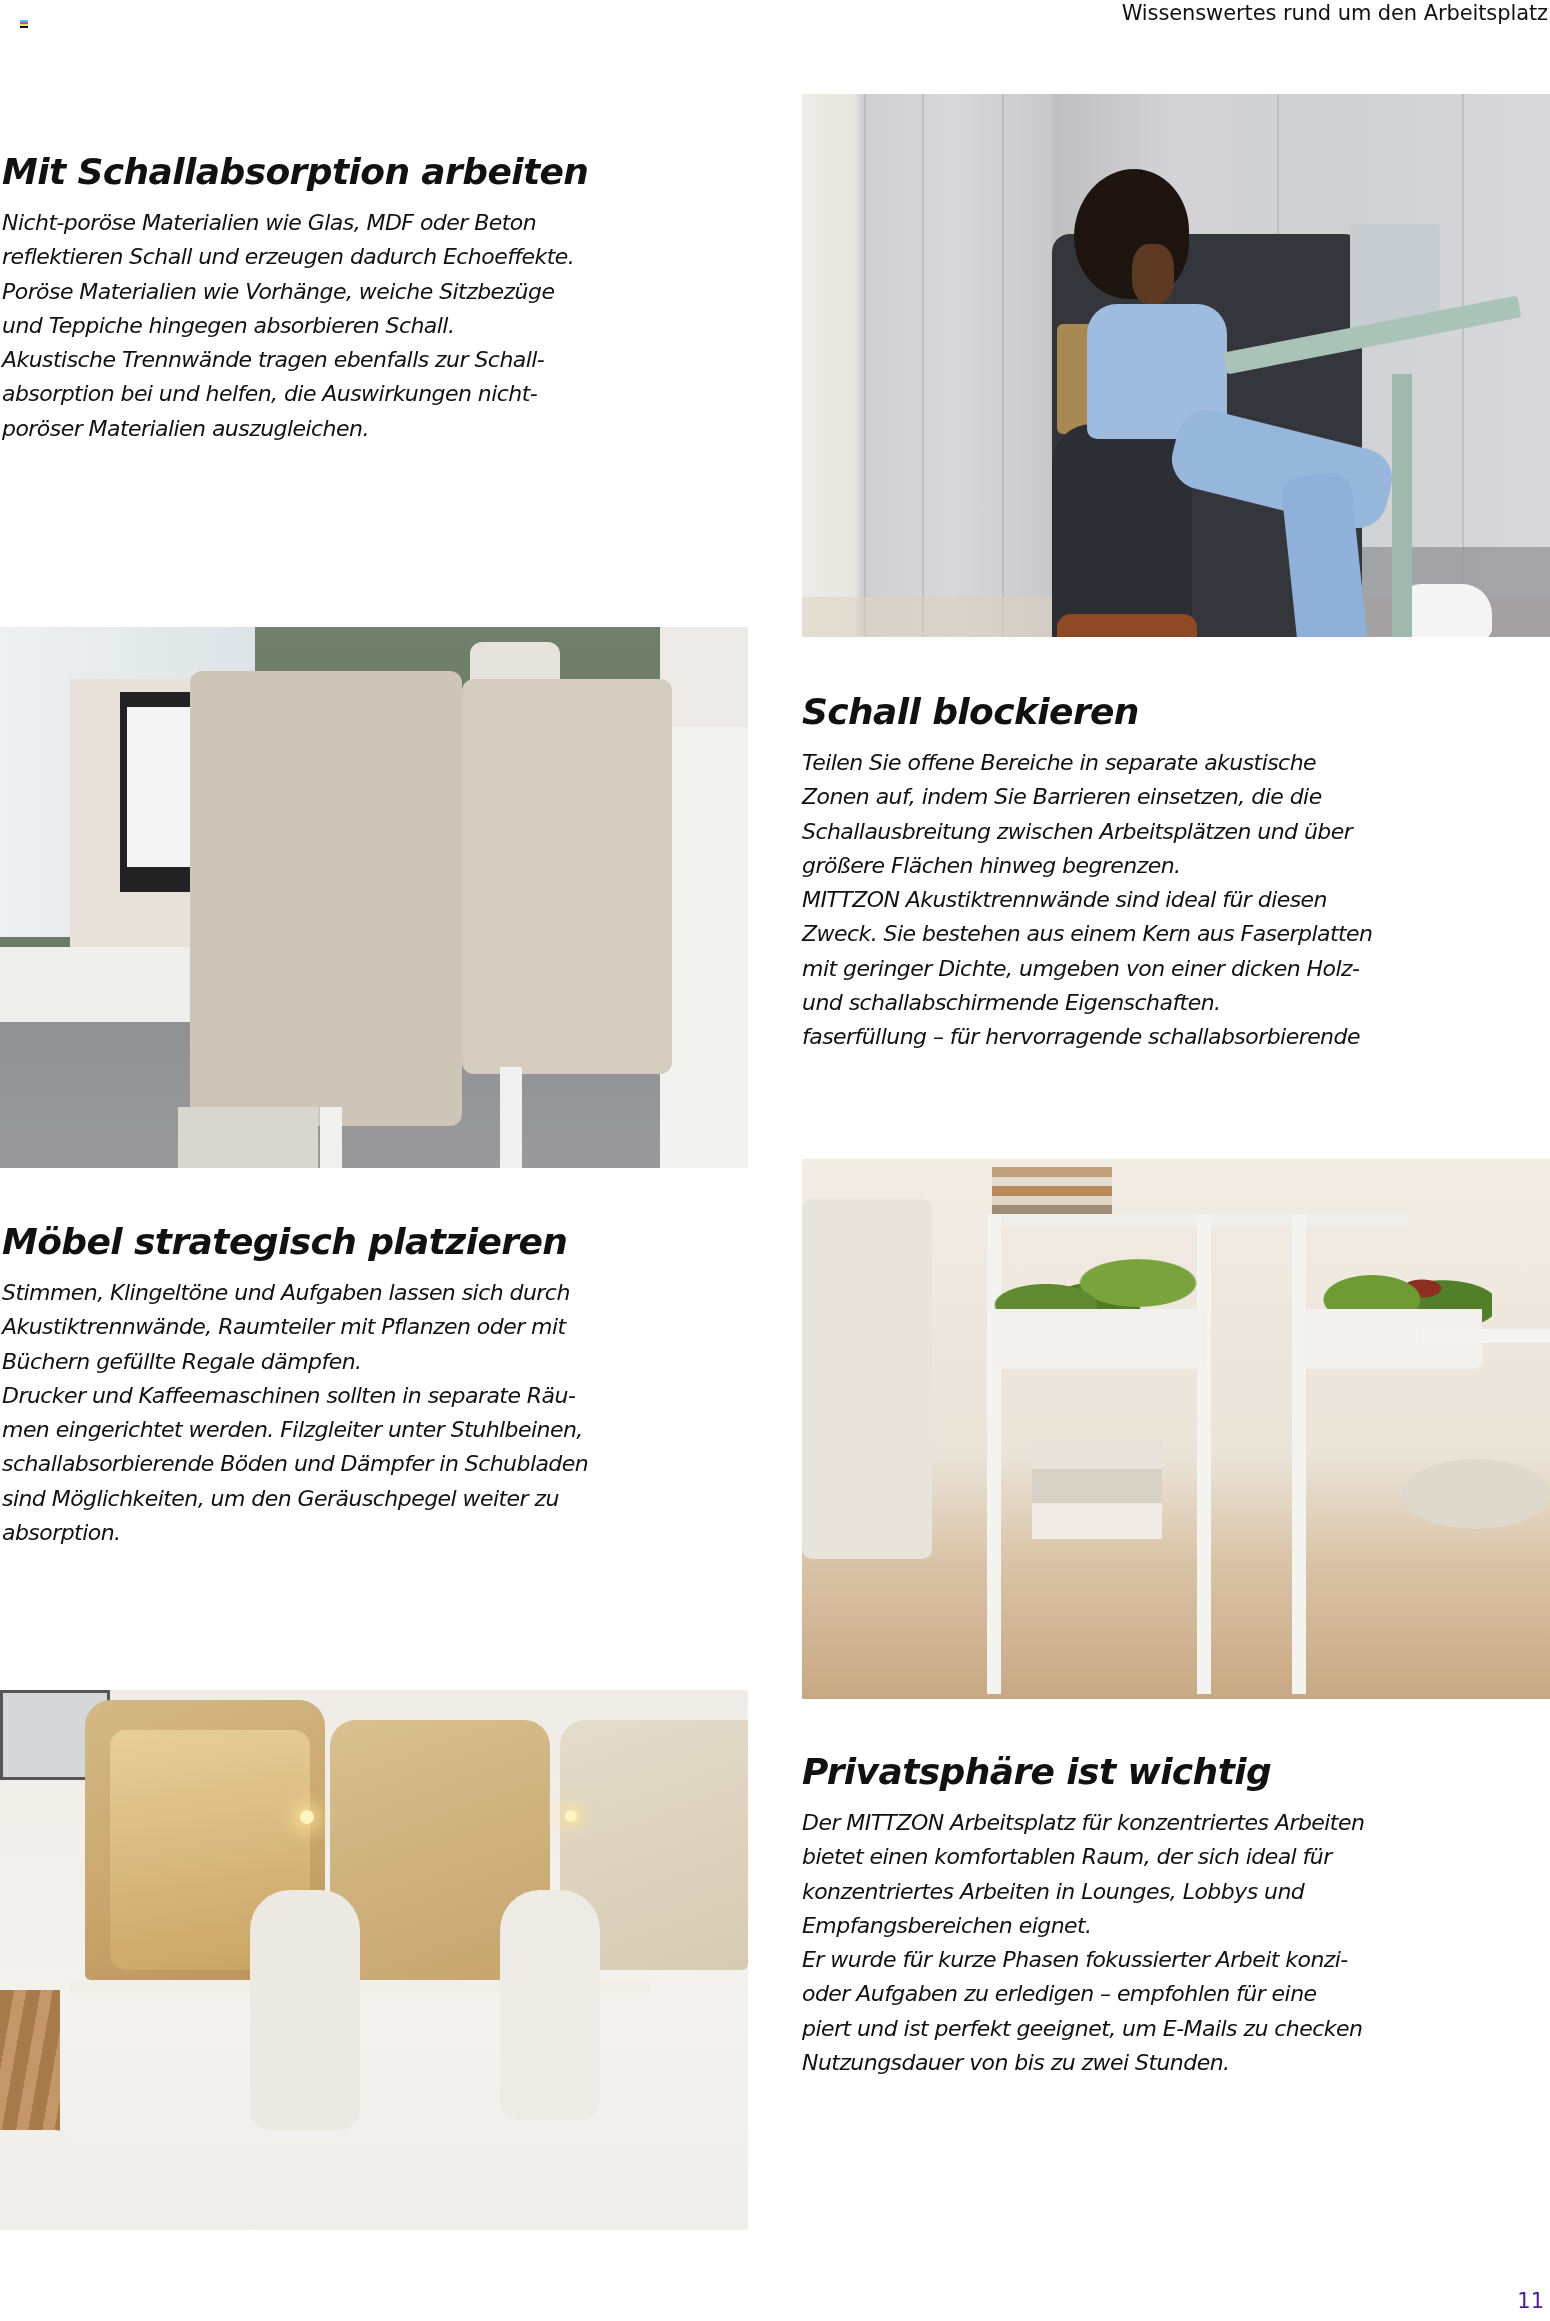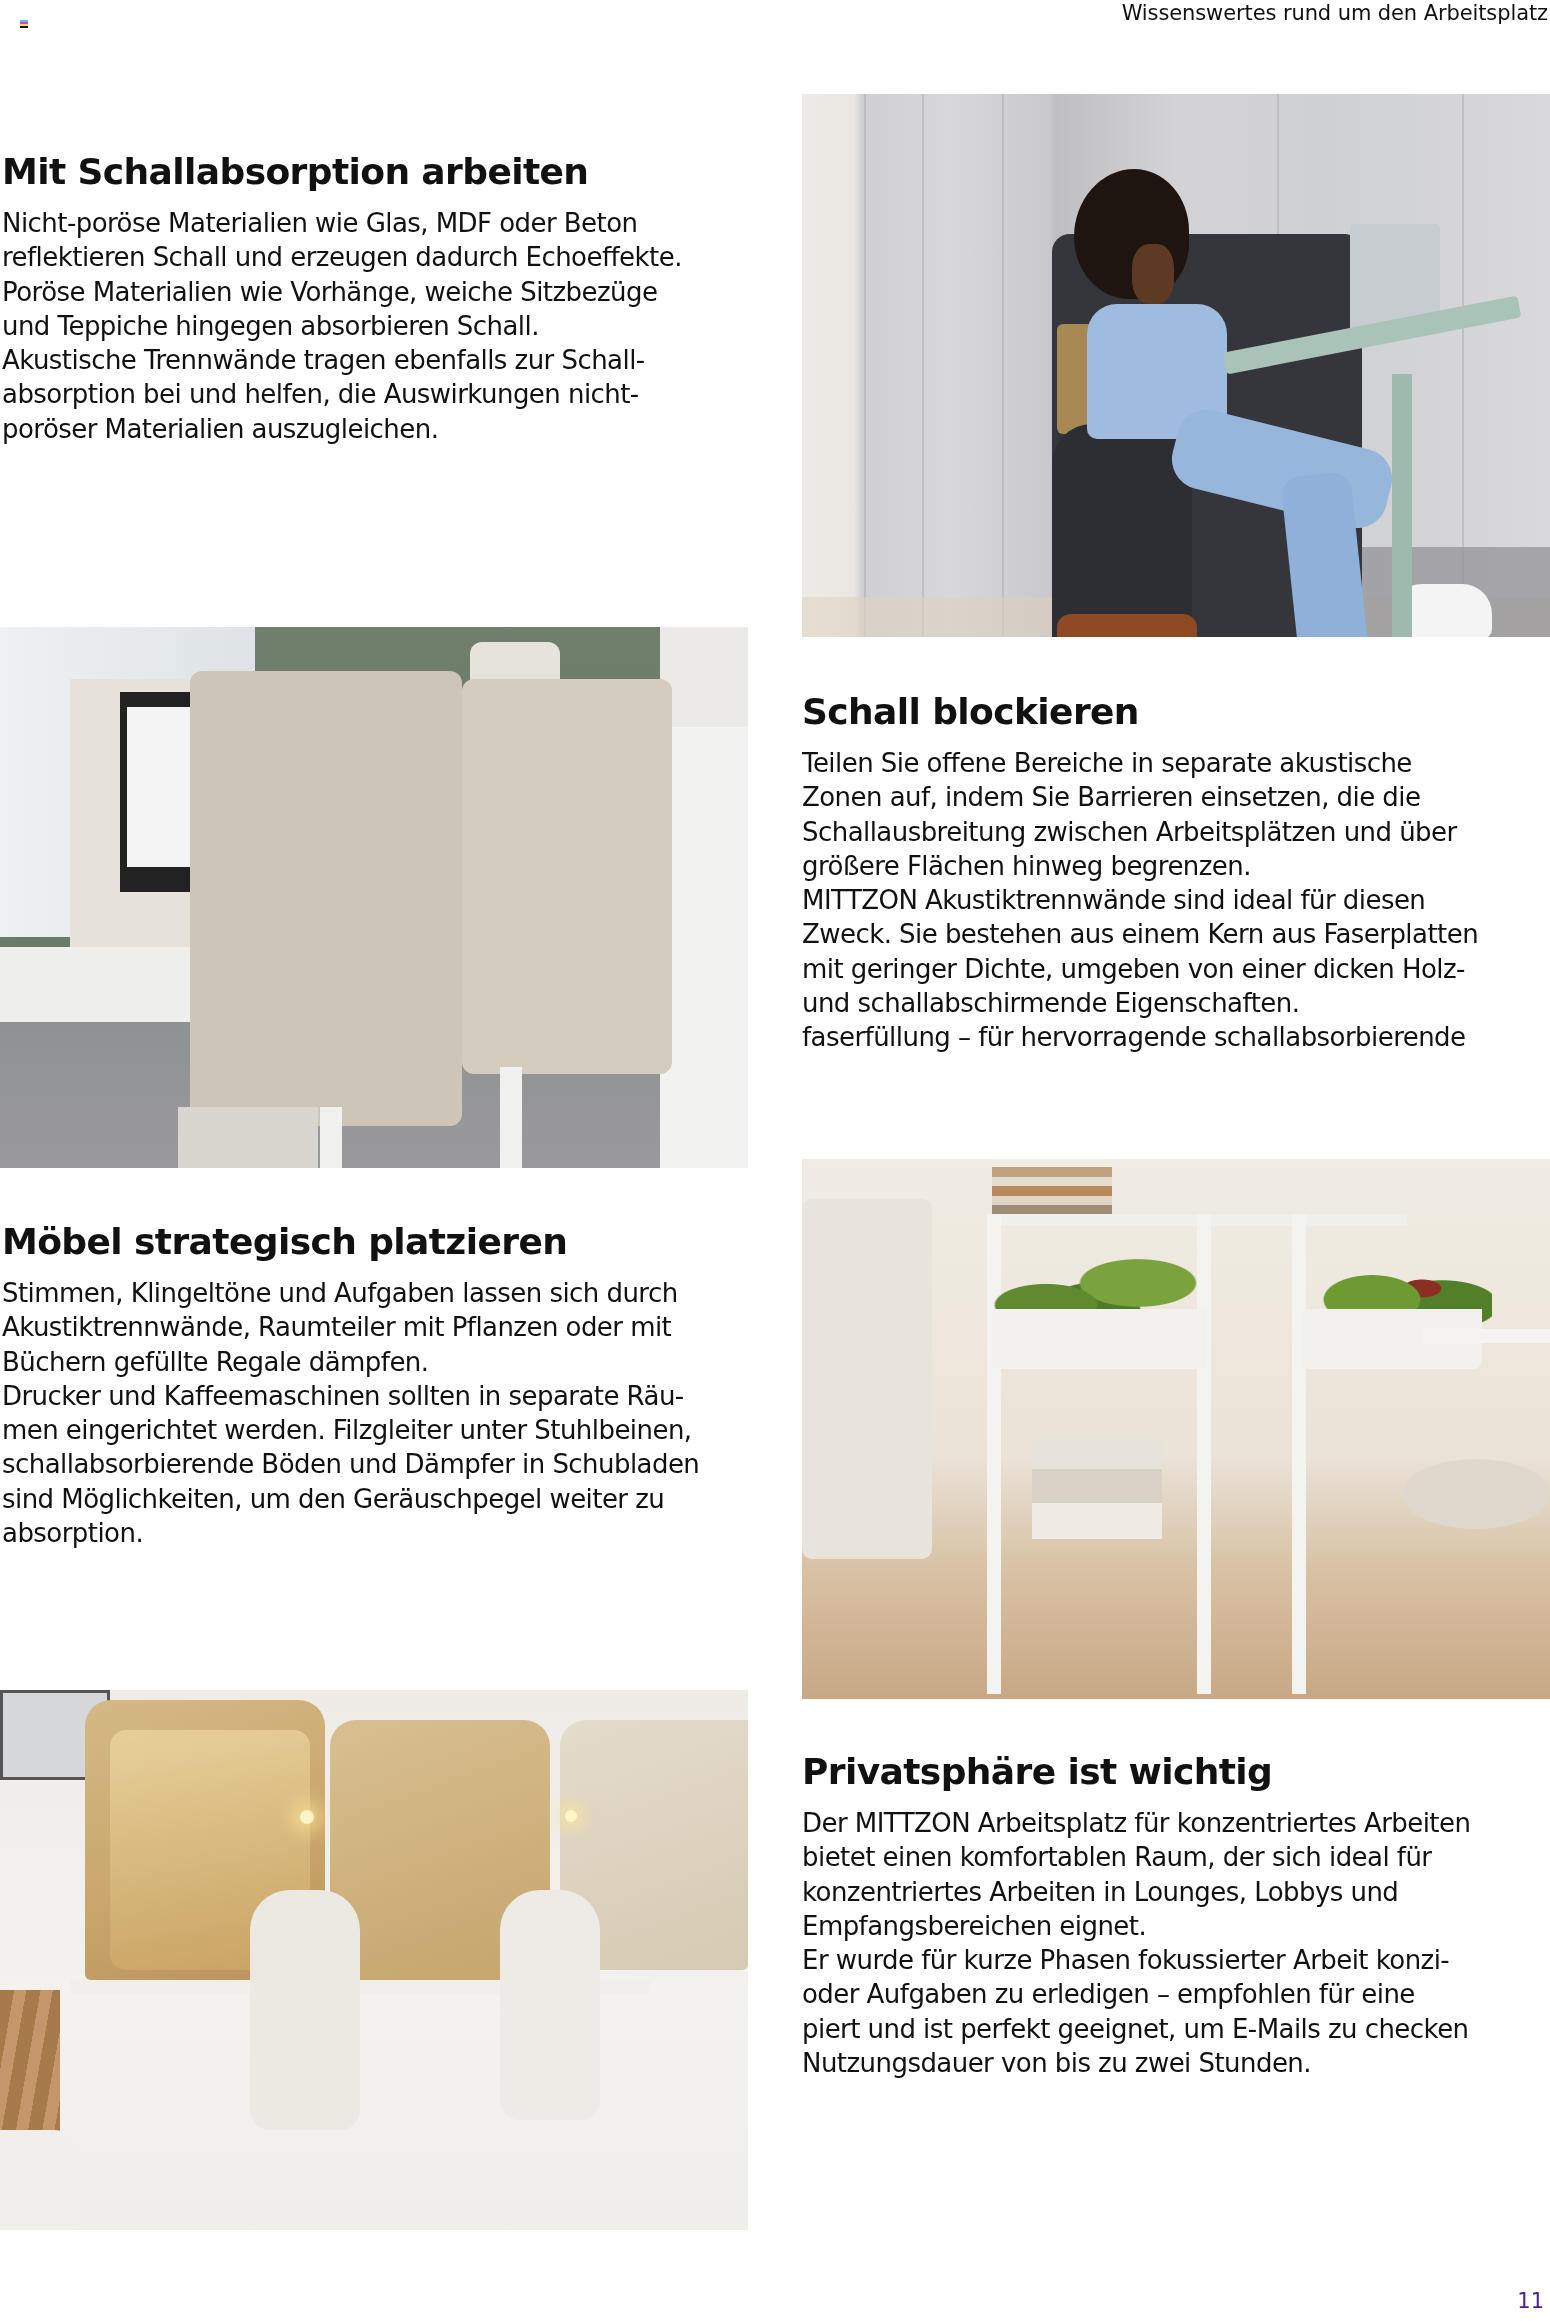"Mit Schallabsorption arbeiten" .section-text { font-style: none -> italic }
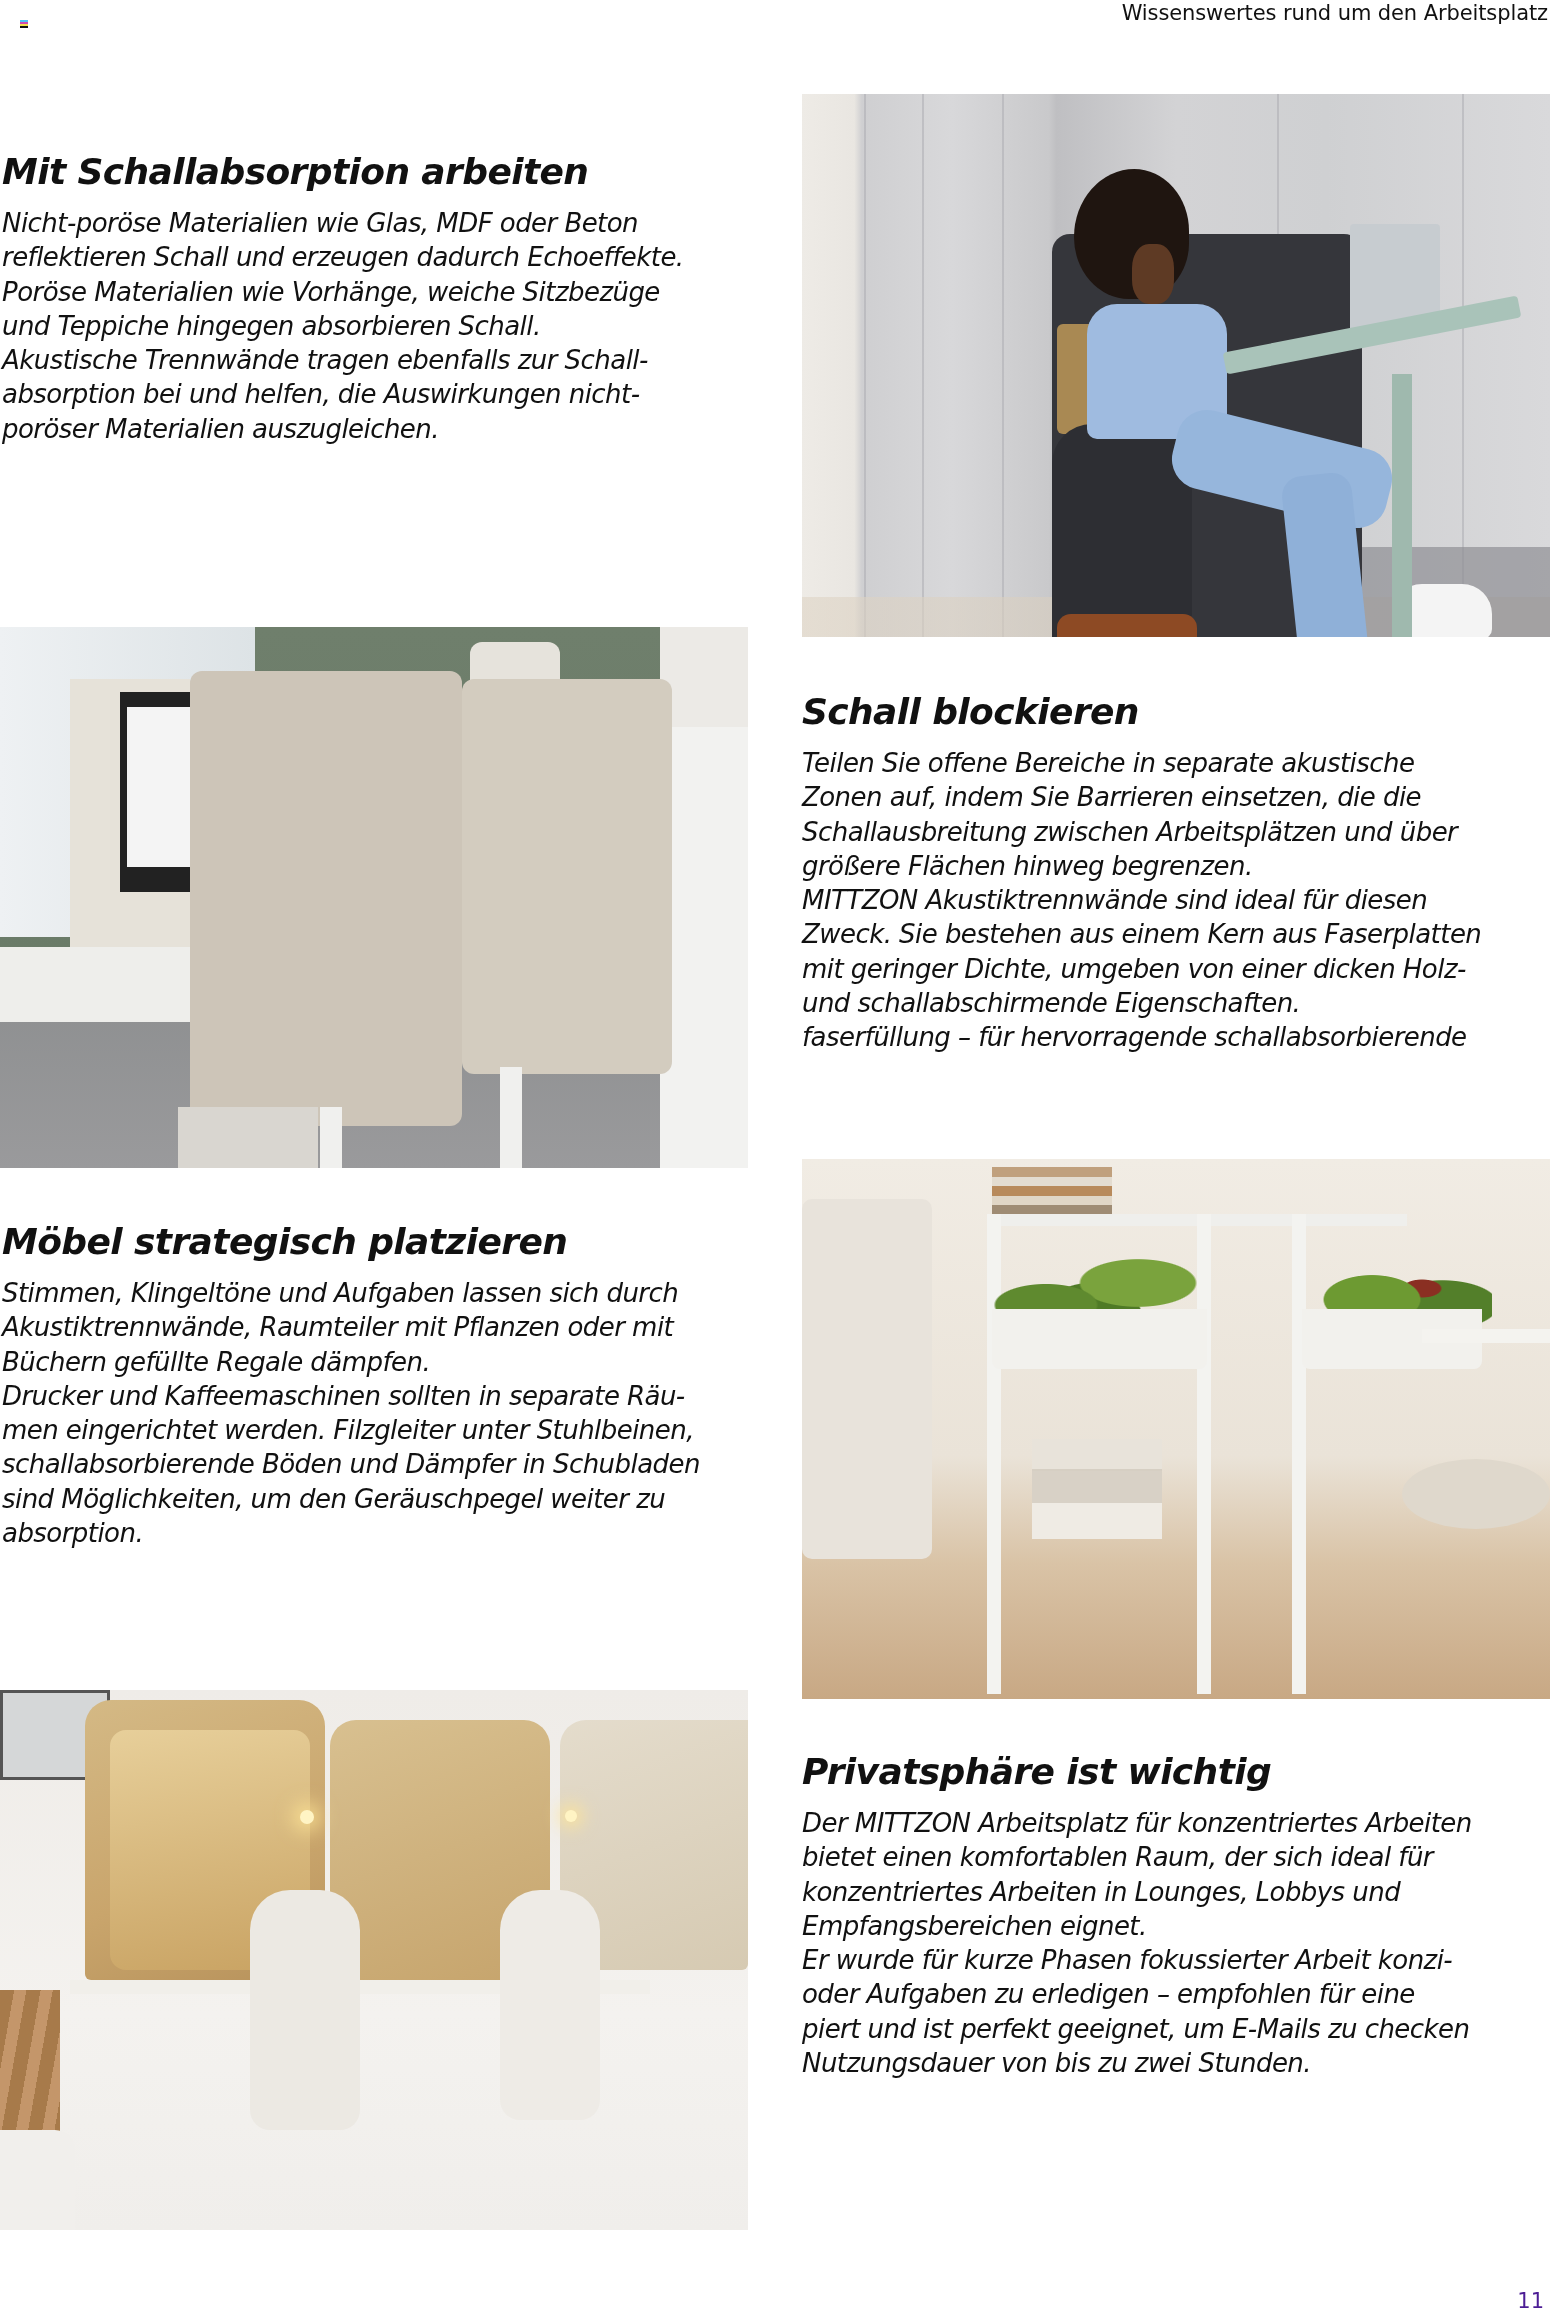"Nicht-poröse Materialien wie Glas, MDF" .section-body { font-size: 26px -> 22px }
